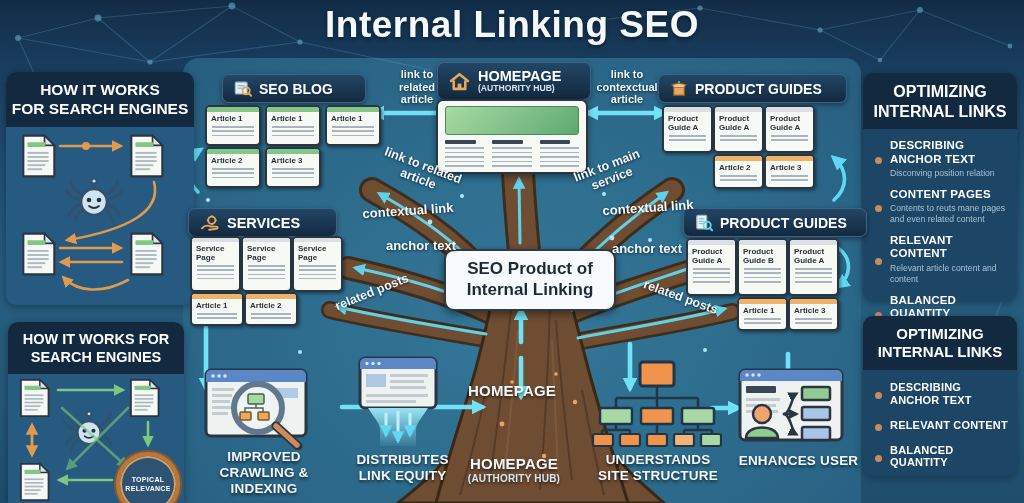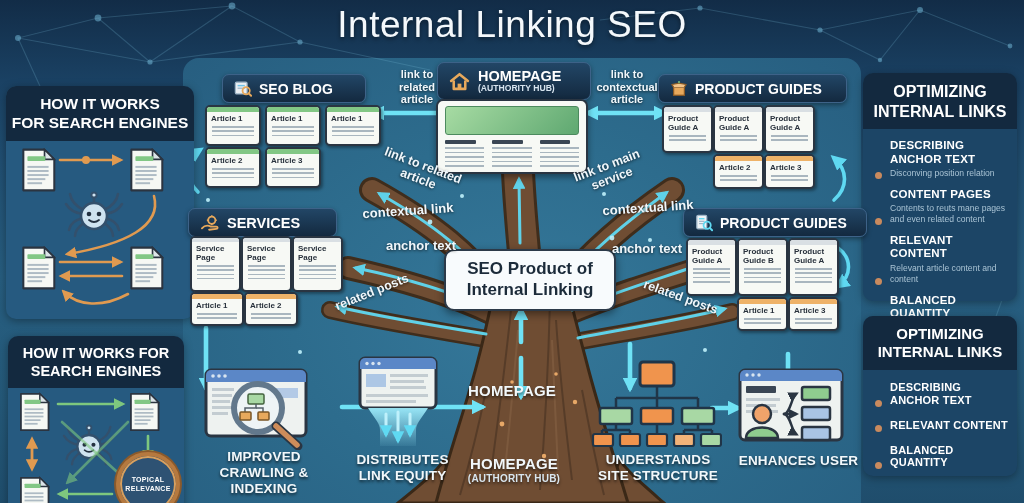"Internal Linking SEO" .title { font-weight: normal -> bold }
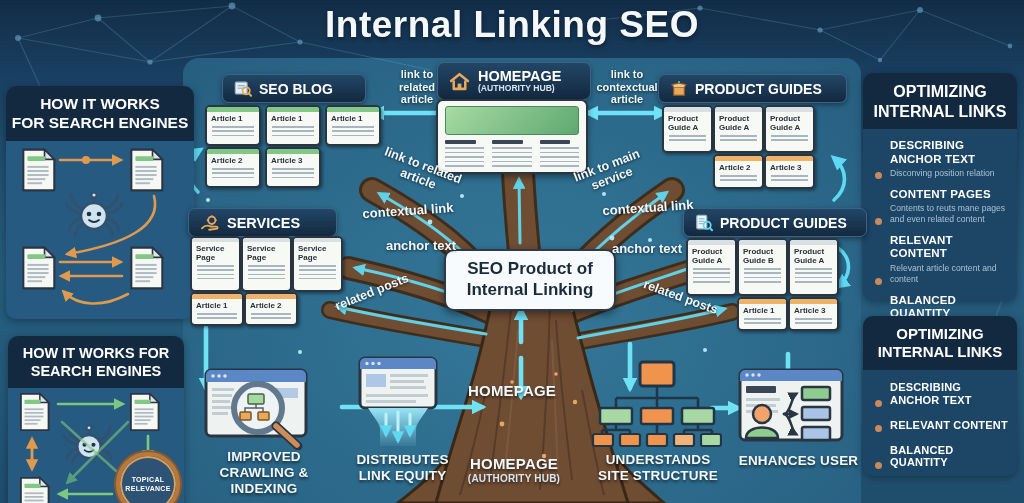"HOW IT WORKS" .lpanel { margin-top: 14px -> none }
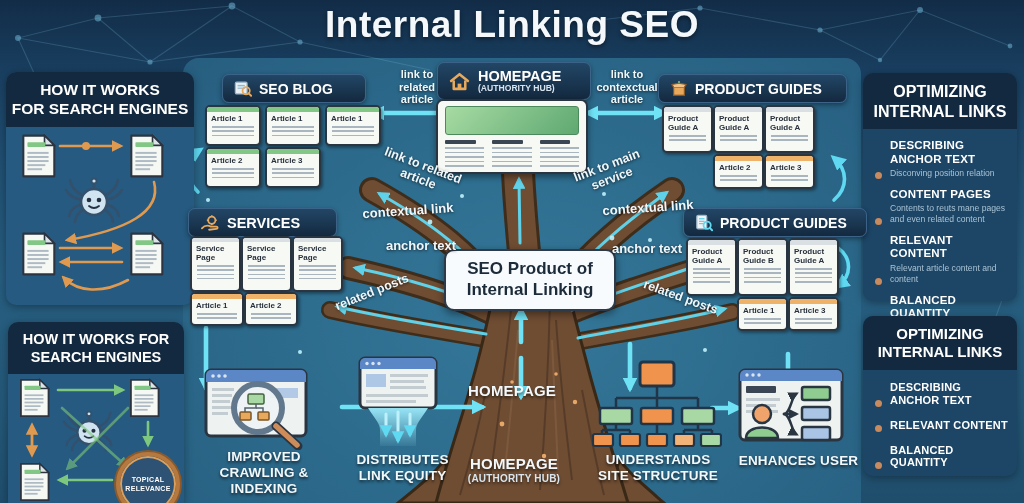"DESCRIBING ANCHOR TEXT" .bullet { align-items: flex-end -> center }
